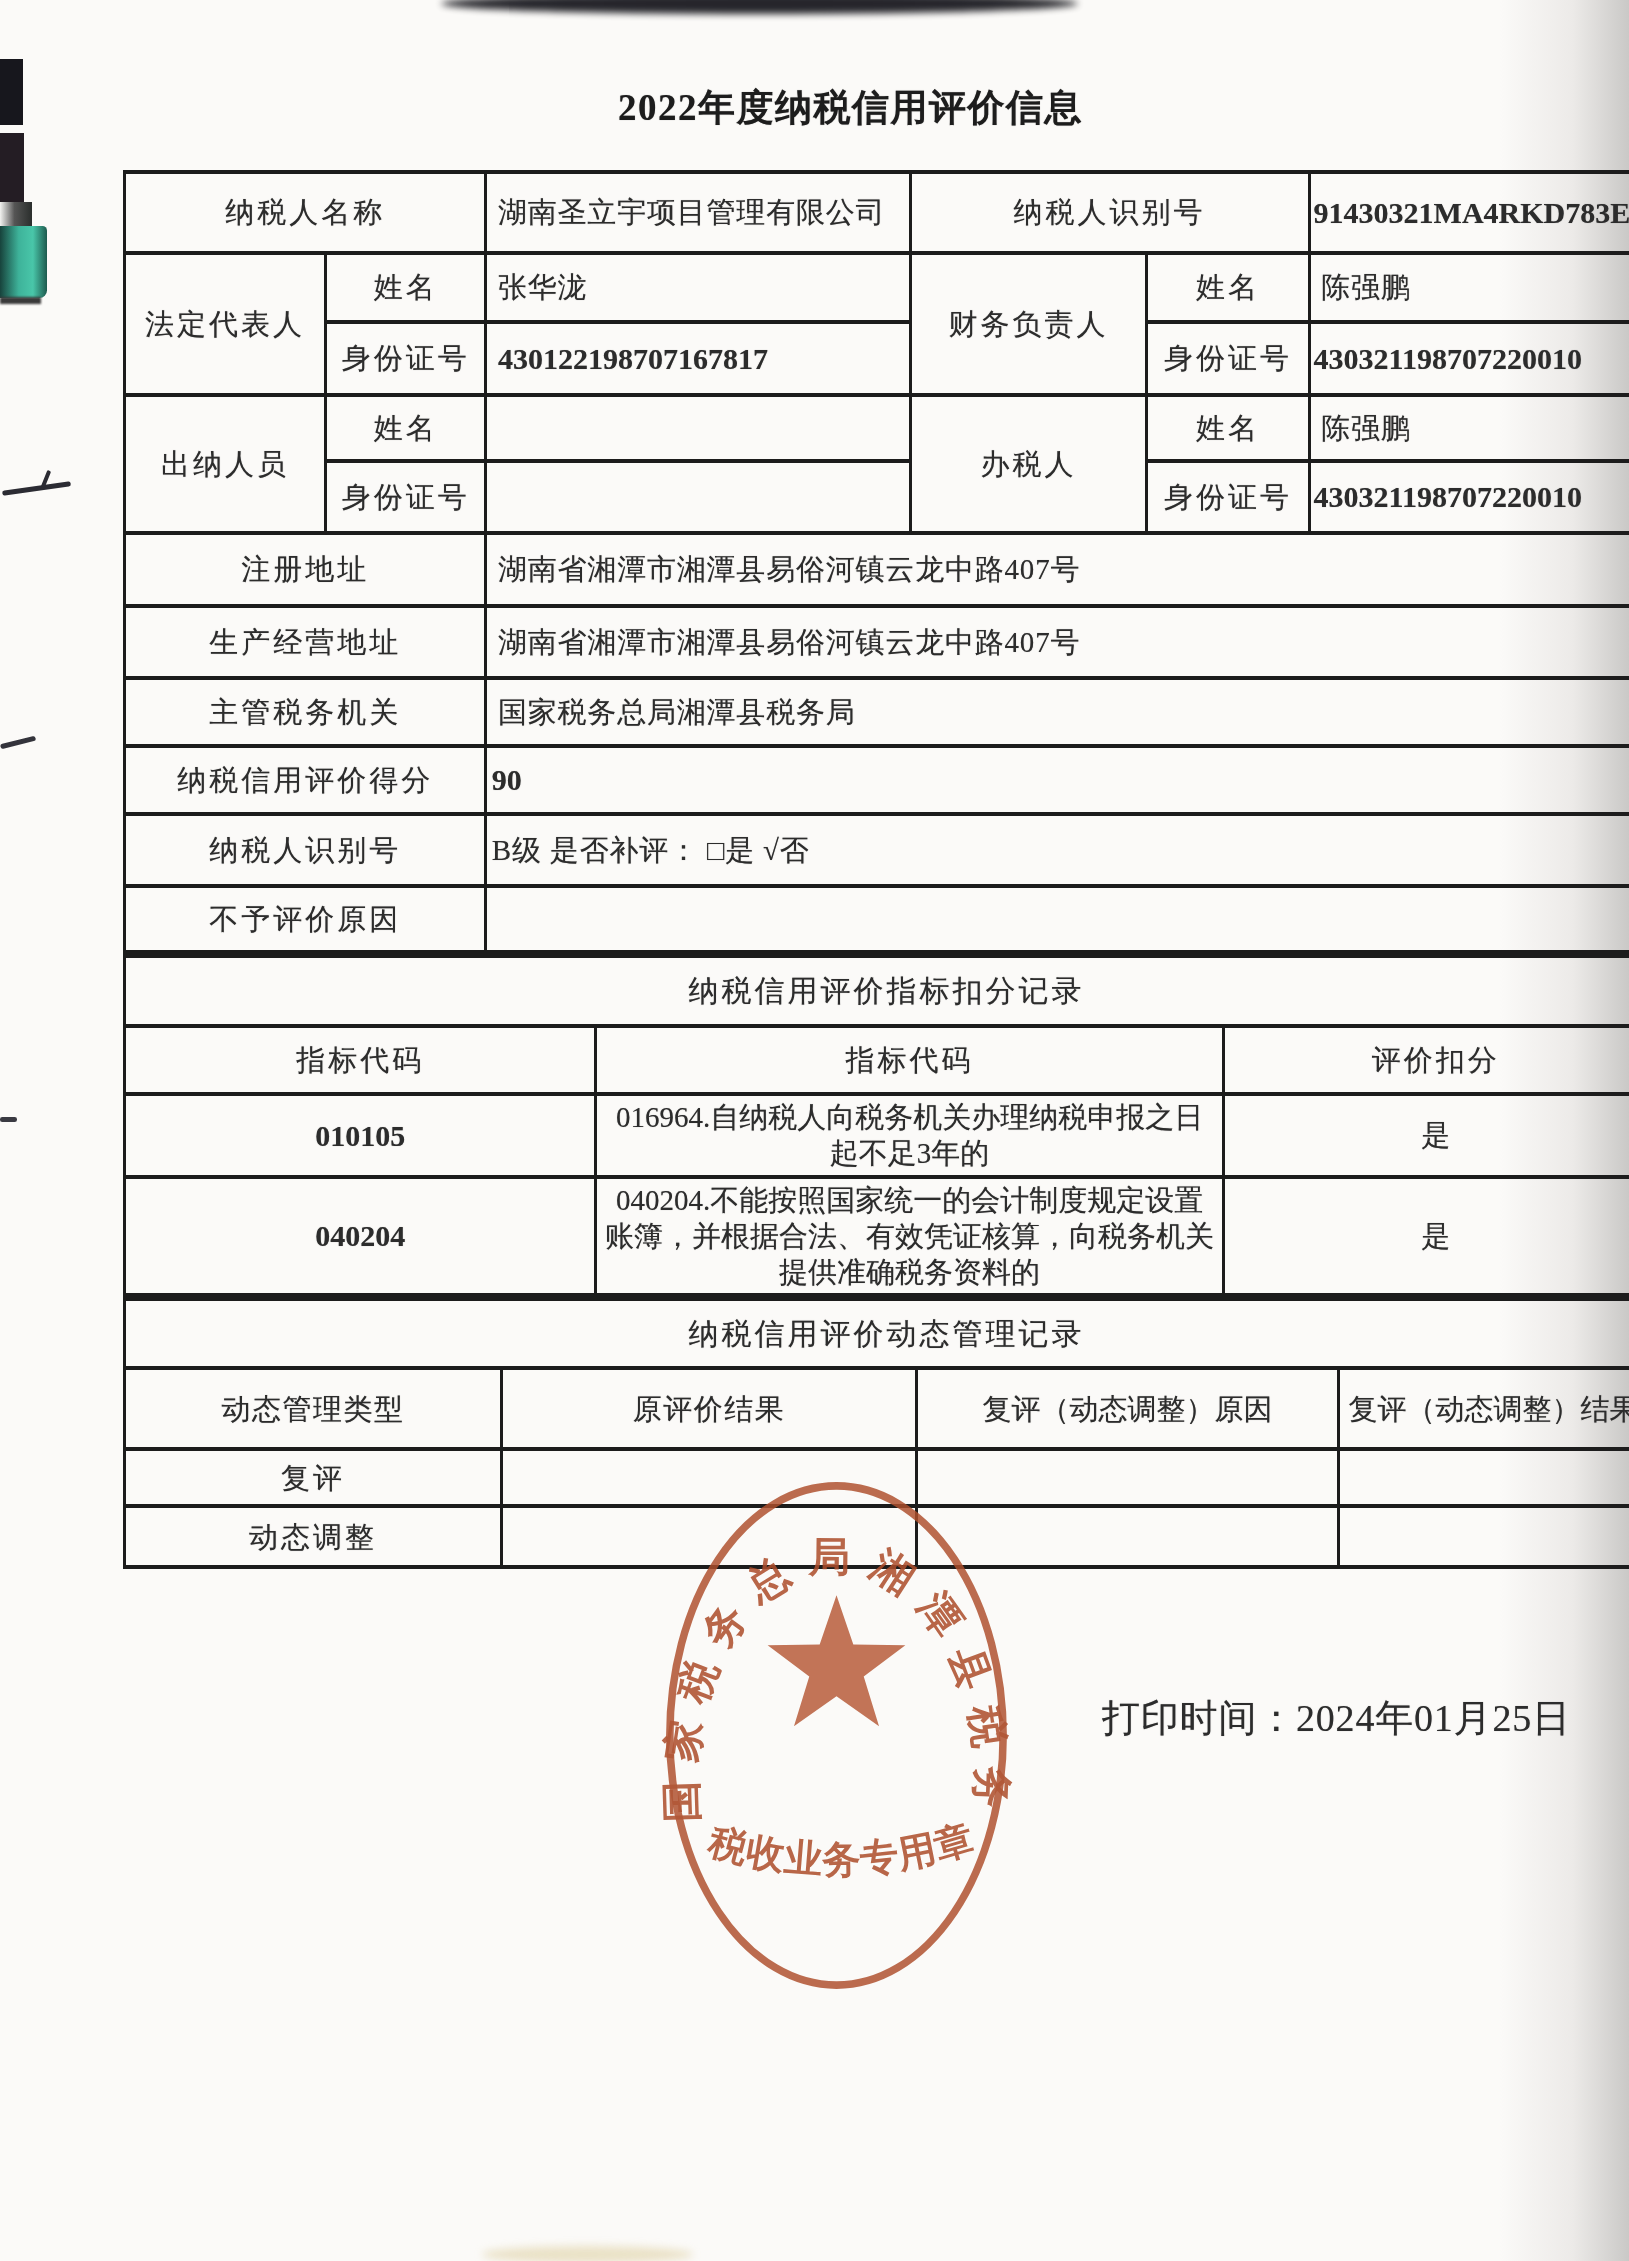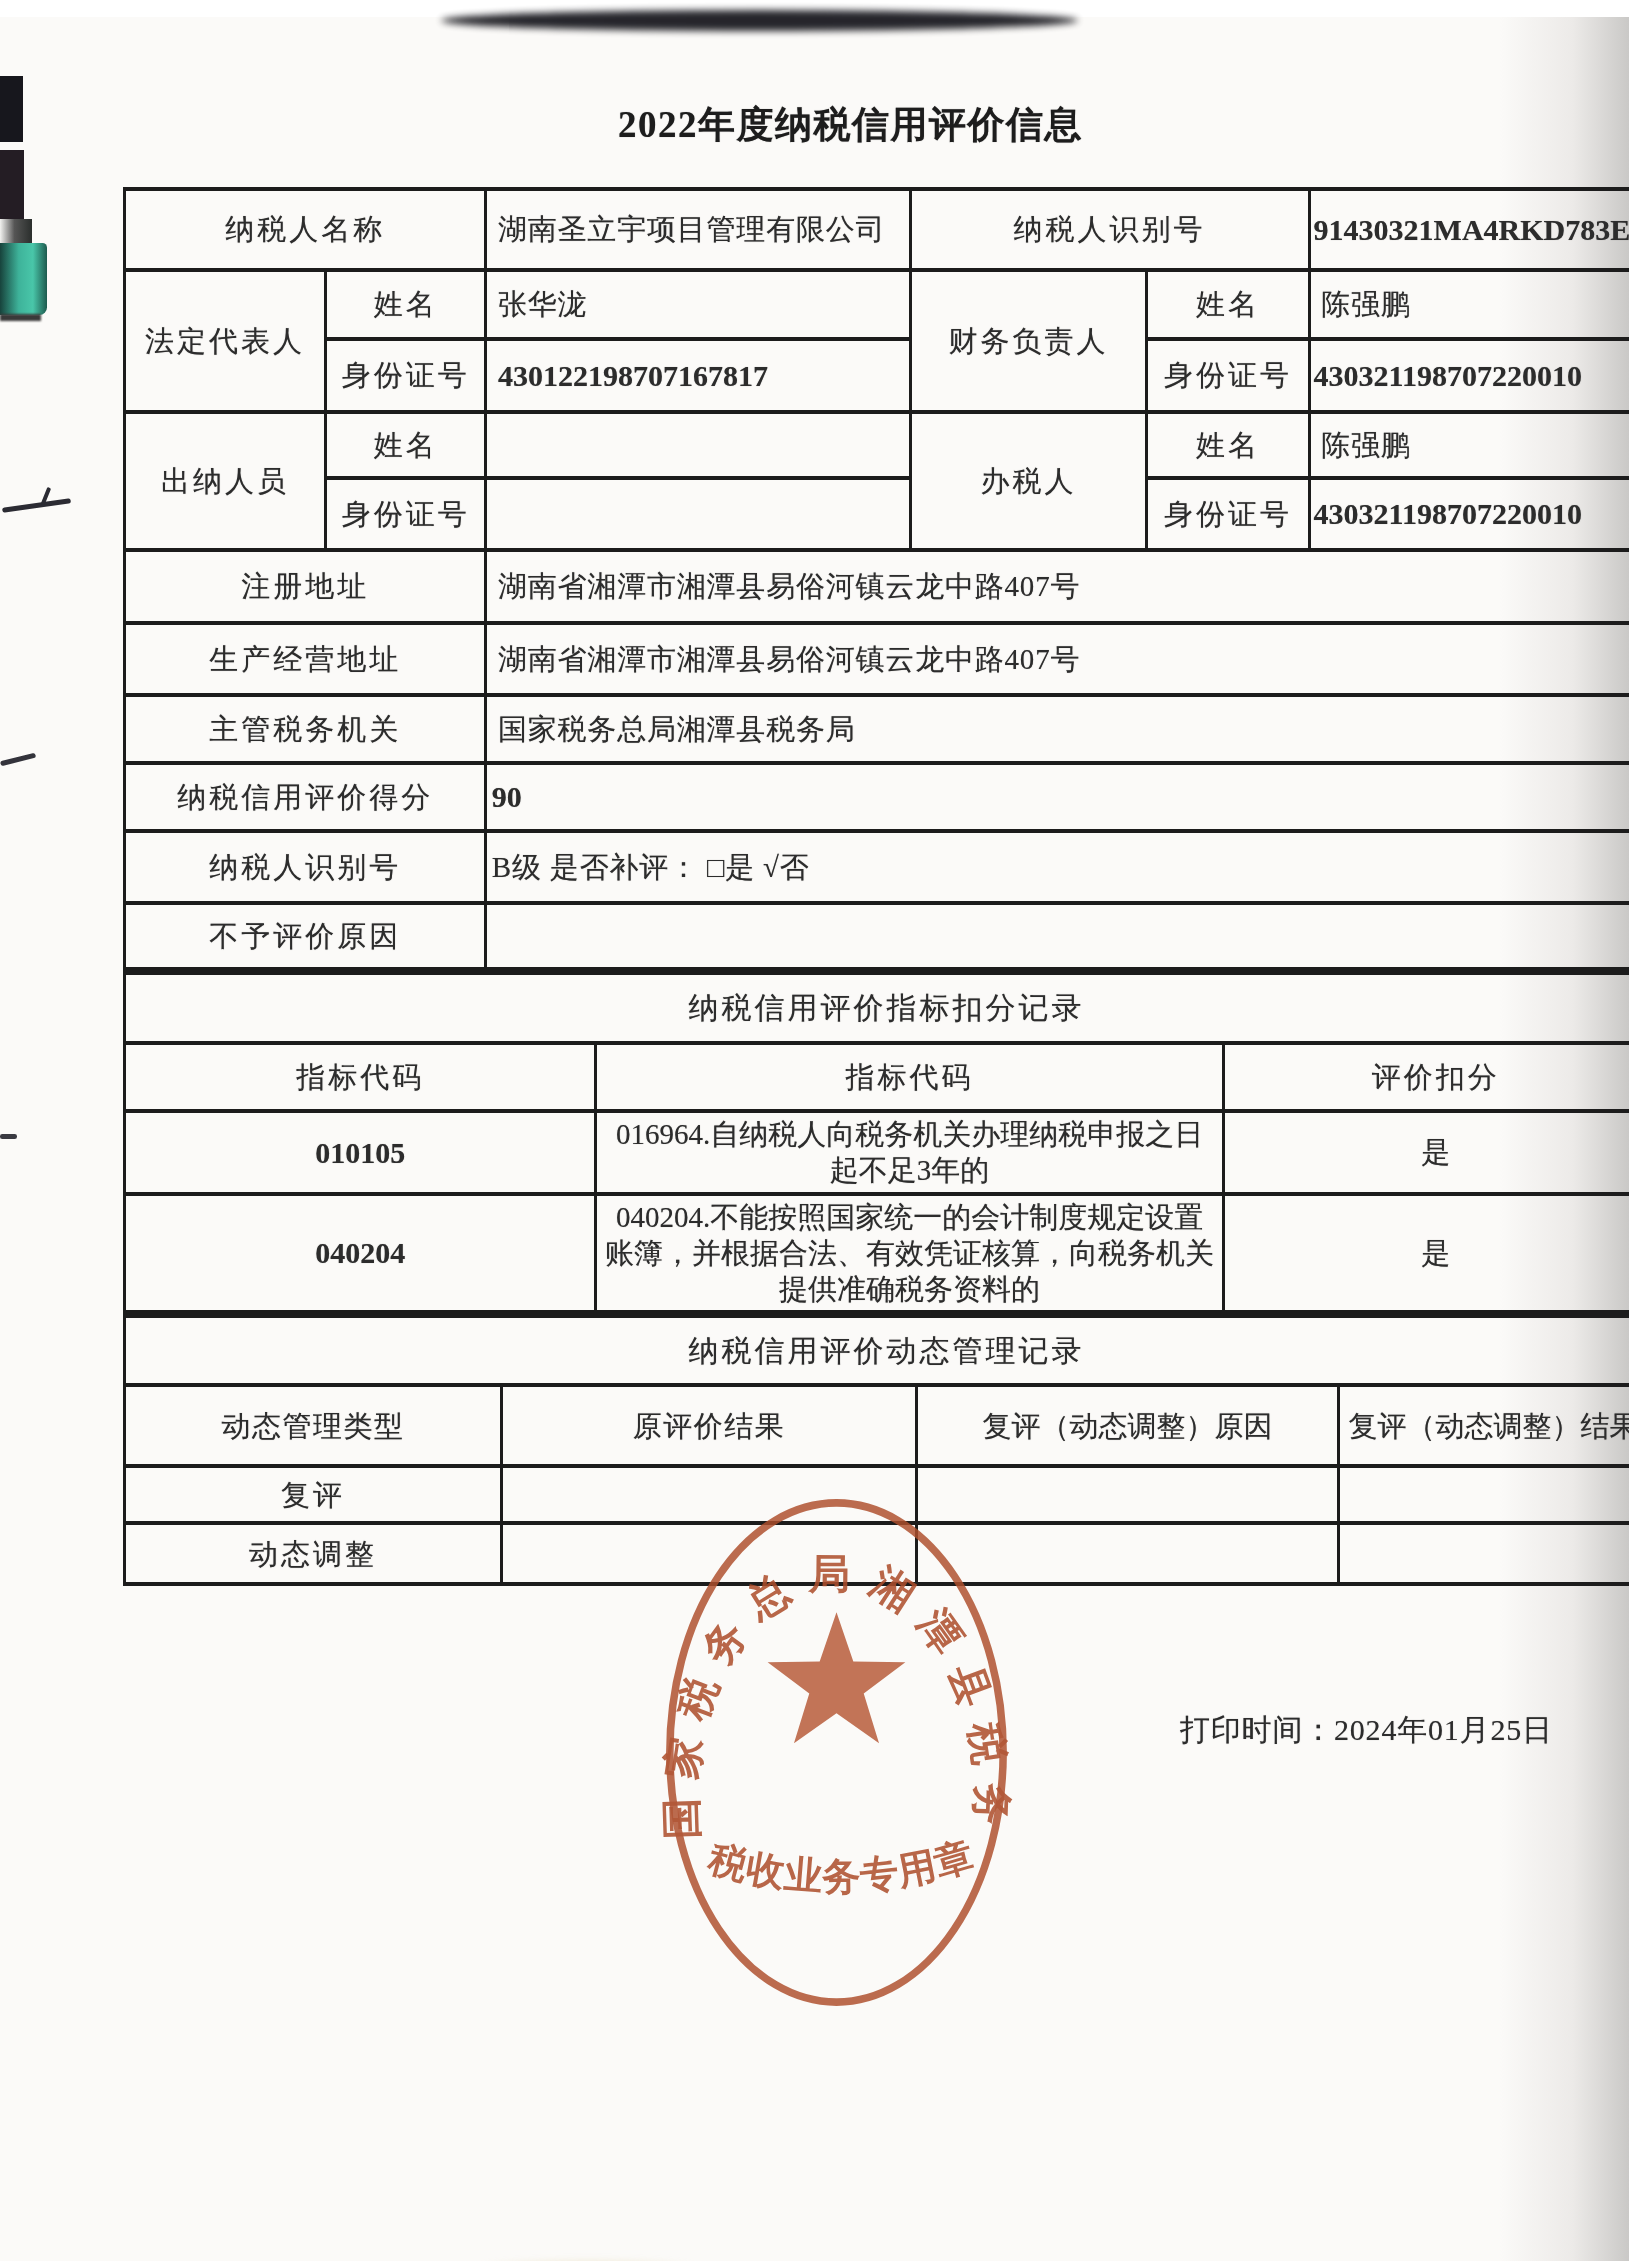"2022年度纳税信用评价信息" .page { margin-top: 17px -> none }
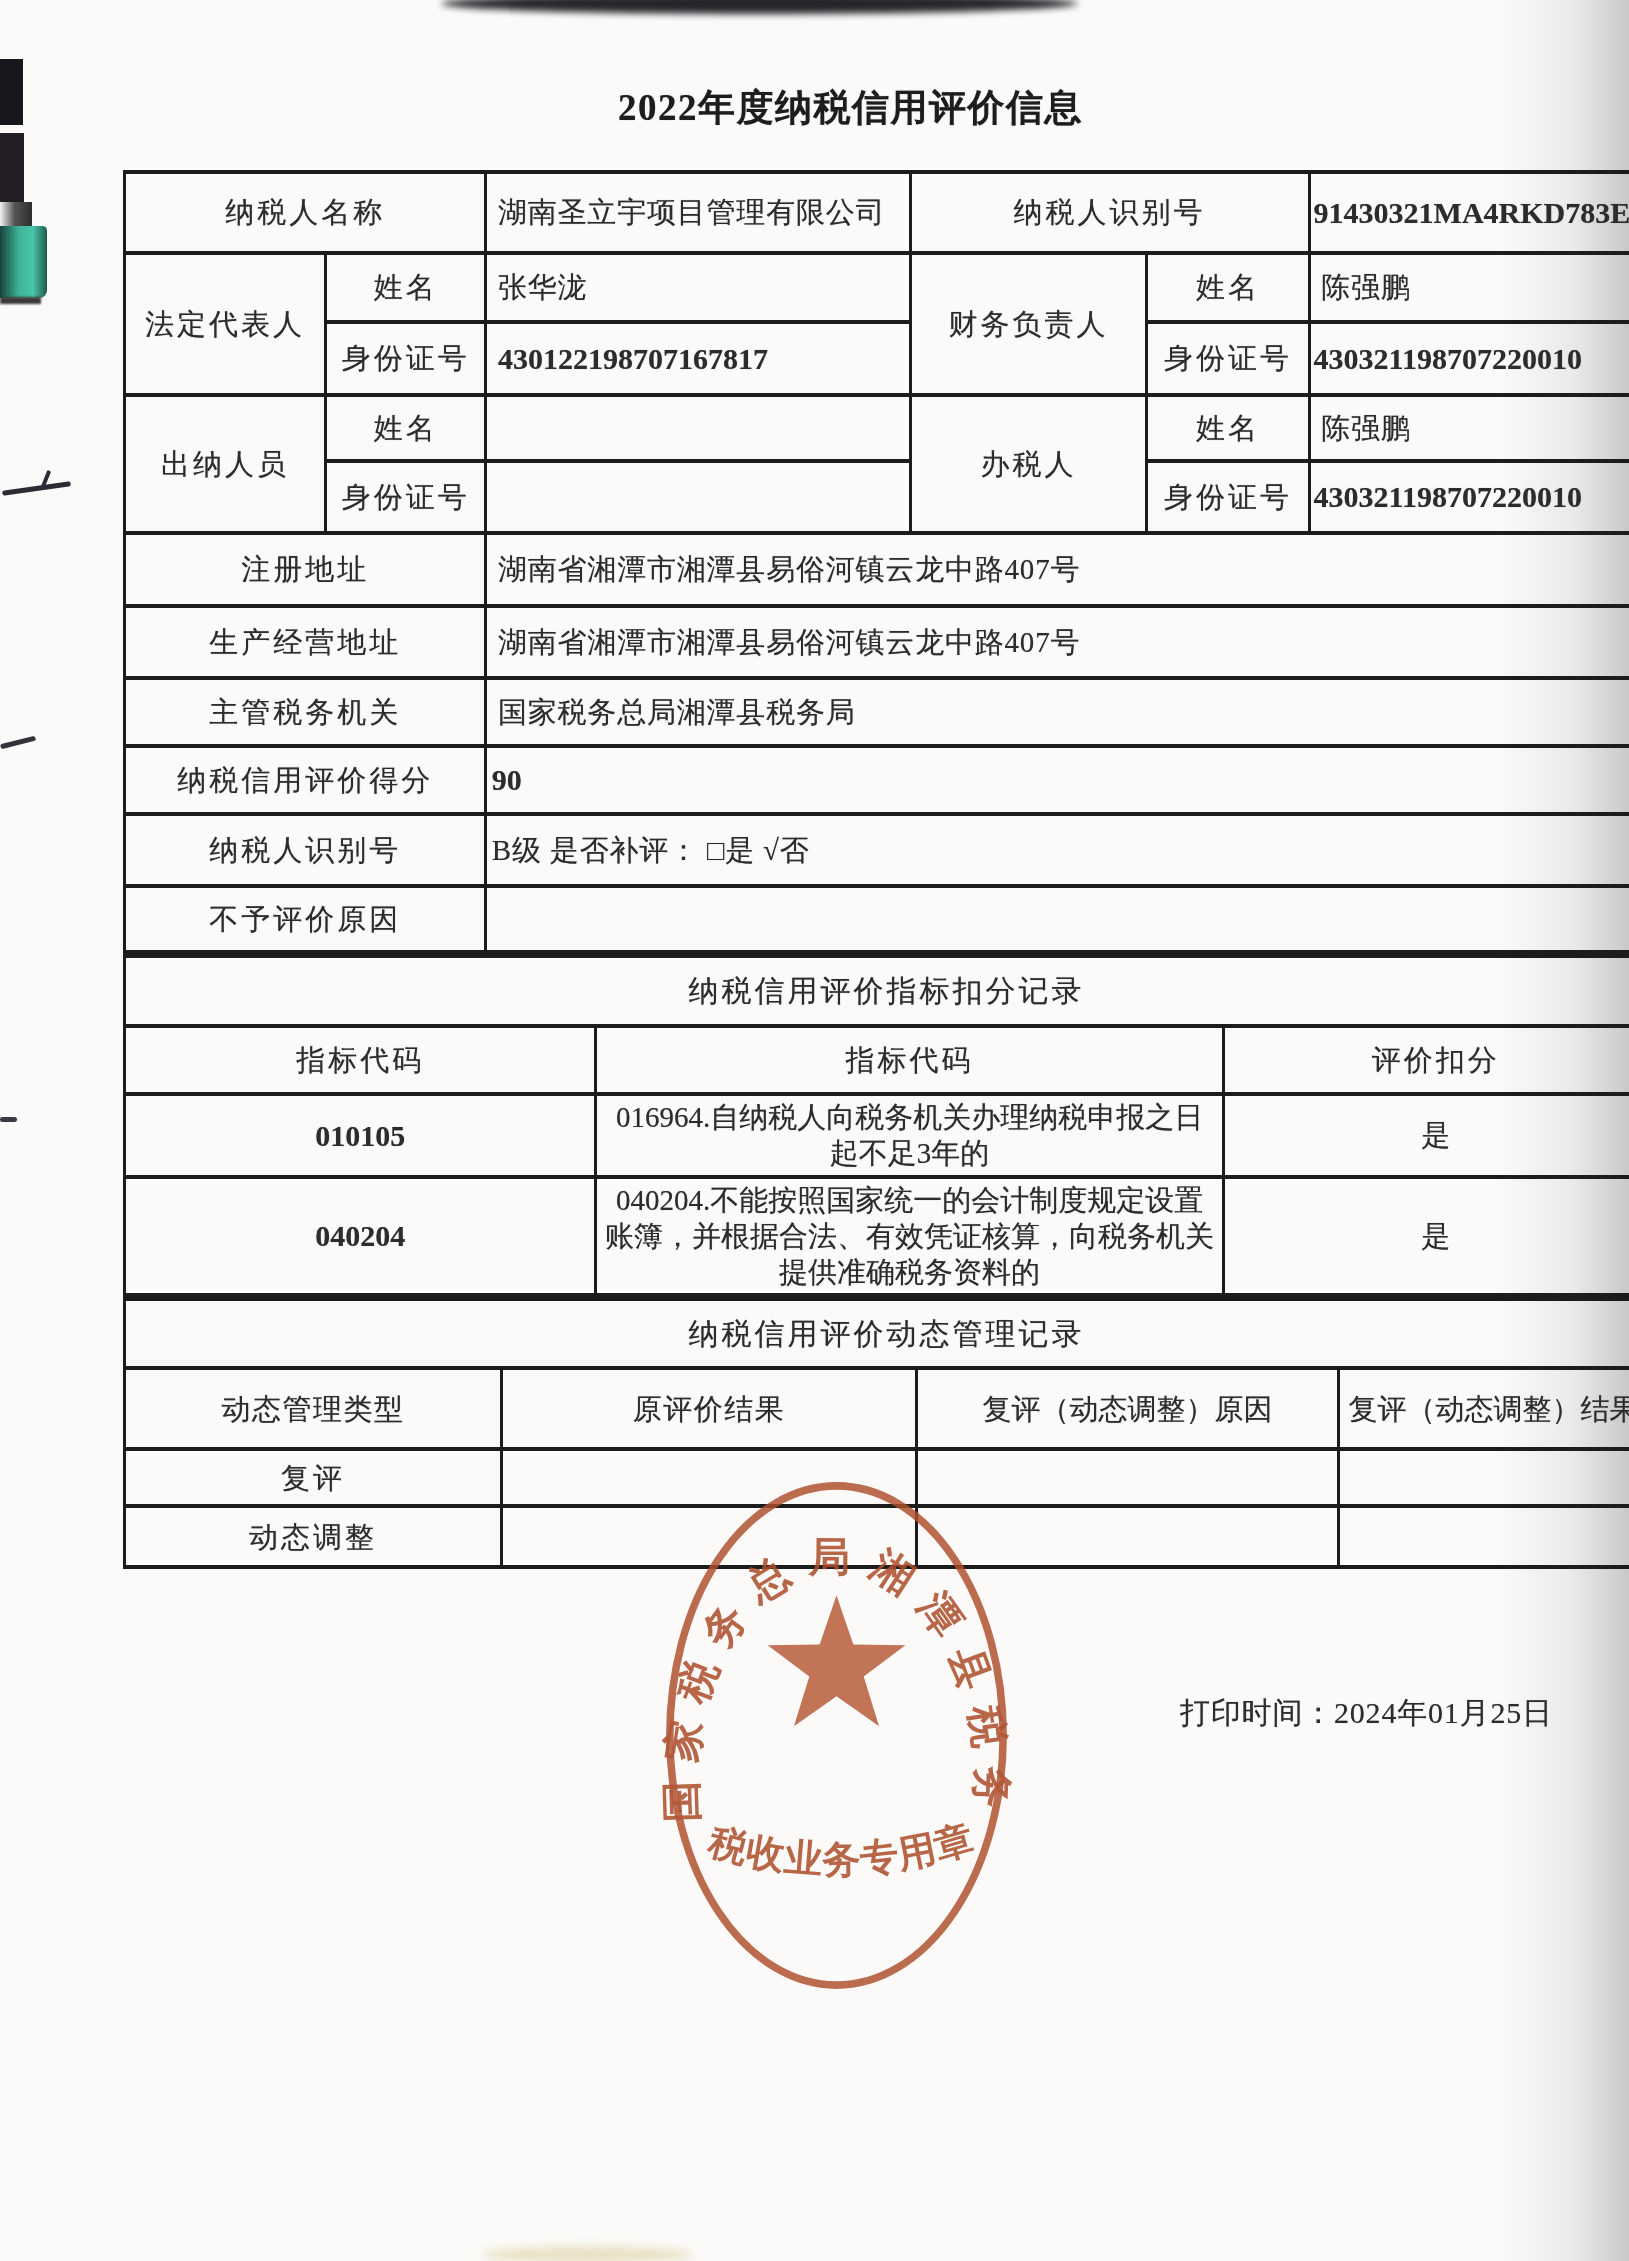"打印时间：2024年01月25日" .footer-right { font-size: 30px -> 38px; left: 1180px -> 1102px }
